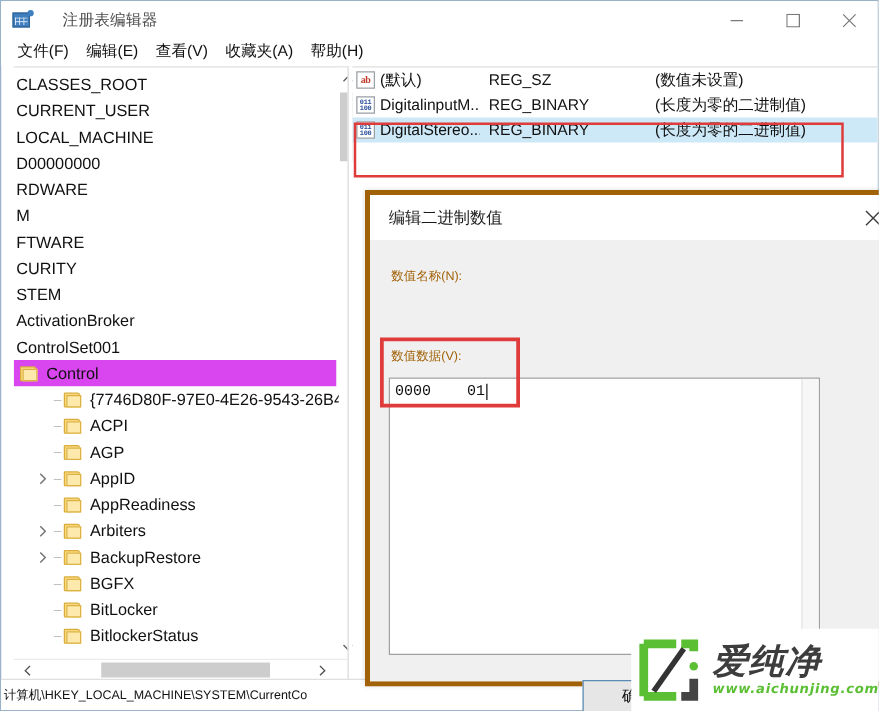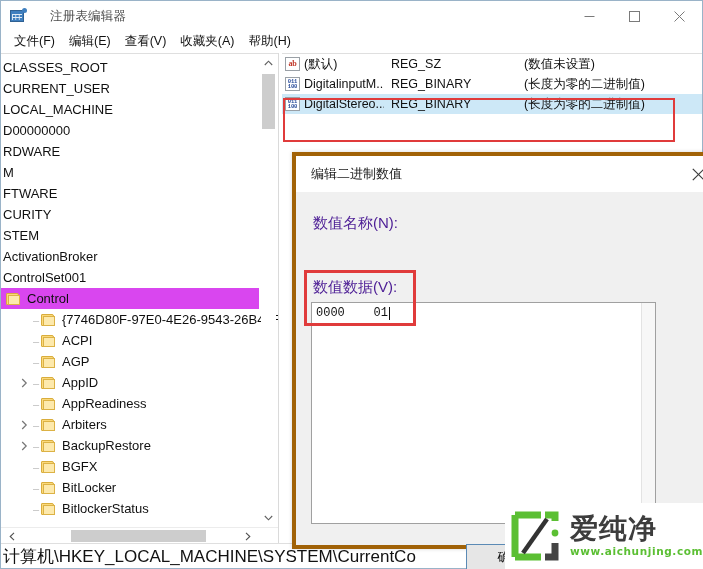"CLASSES_ROOT" .tree-pane { left: 0 -> 10px }
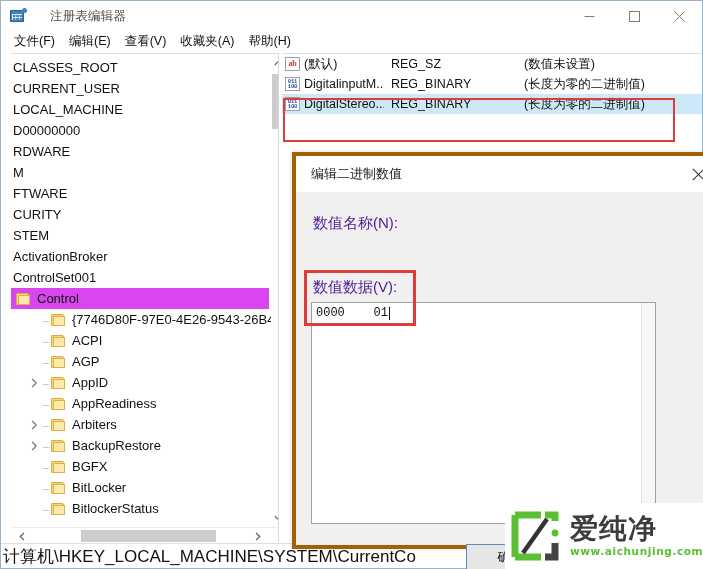"数值名称(N):" .dlg-label { color: #4c1d95 -> #a16207; font-size: 15px -> 10px }
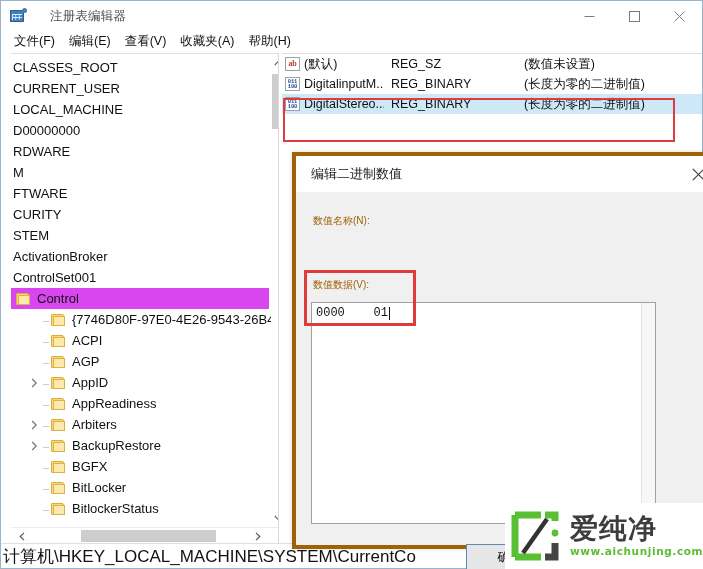"爱纯净" .watermark { font-style: none -> italic }
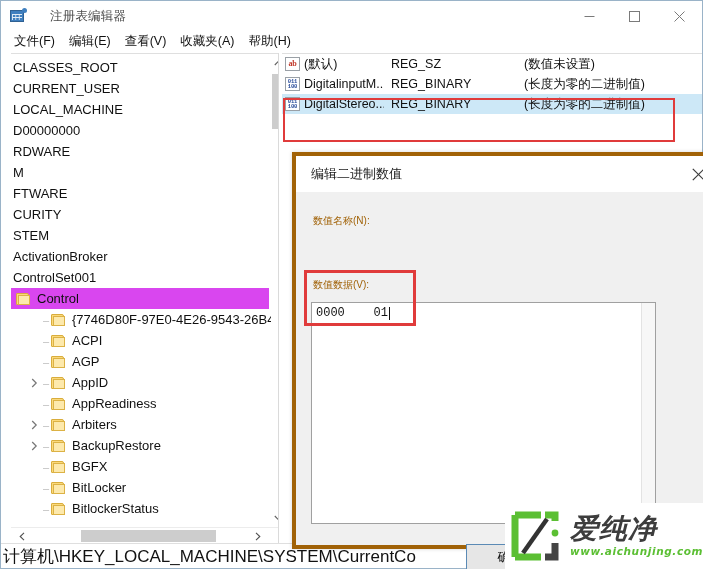"计算机\HKEY_LOCAL_MACHINE\SYSTEM\CurrentCo" .statusbar { font-size: 17px -> 10px }
